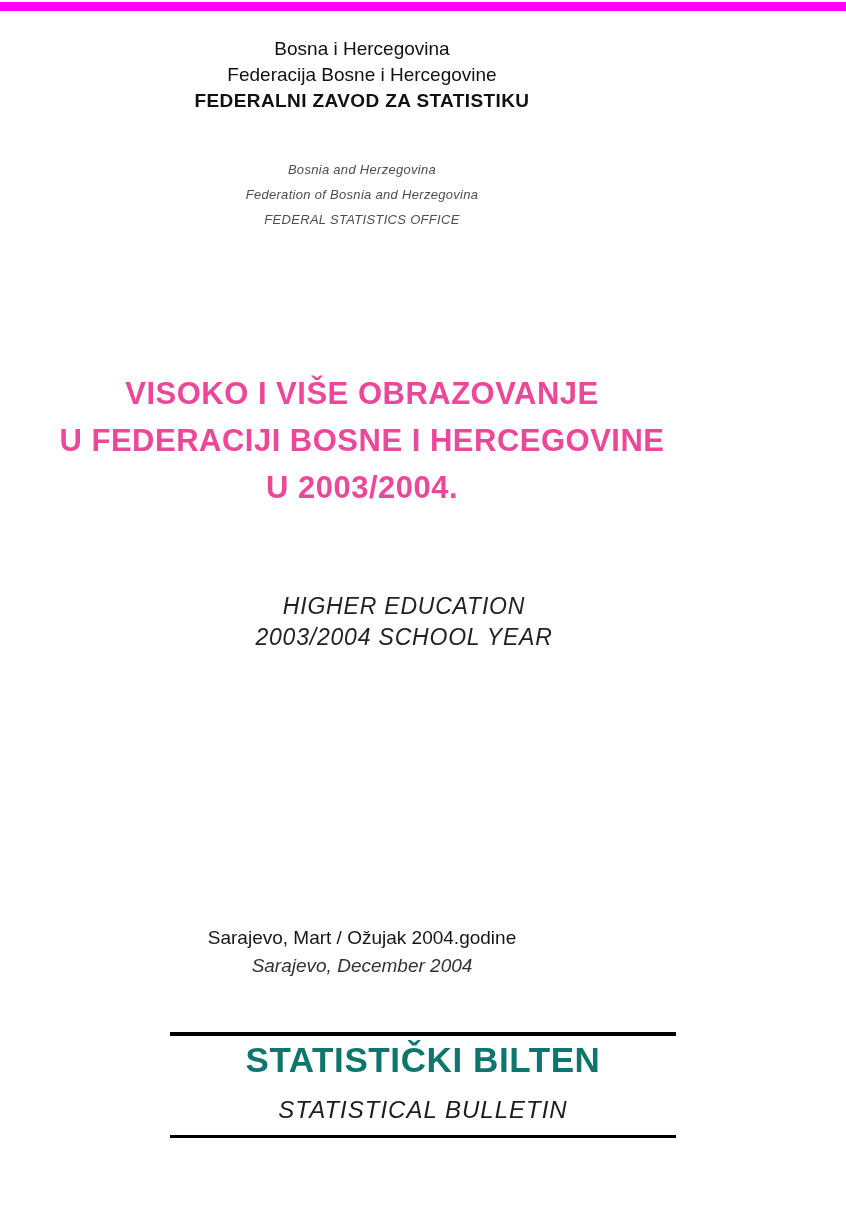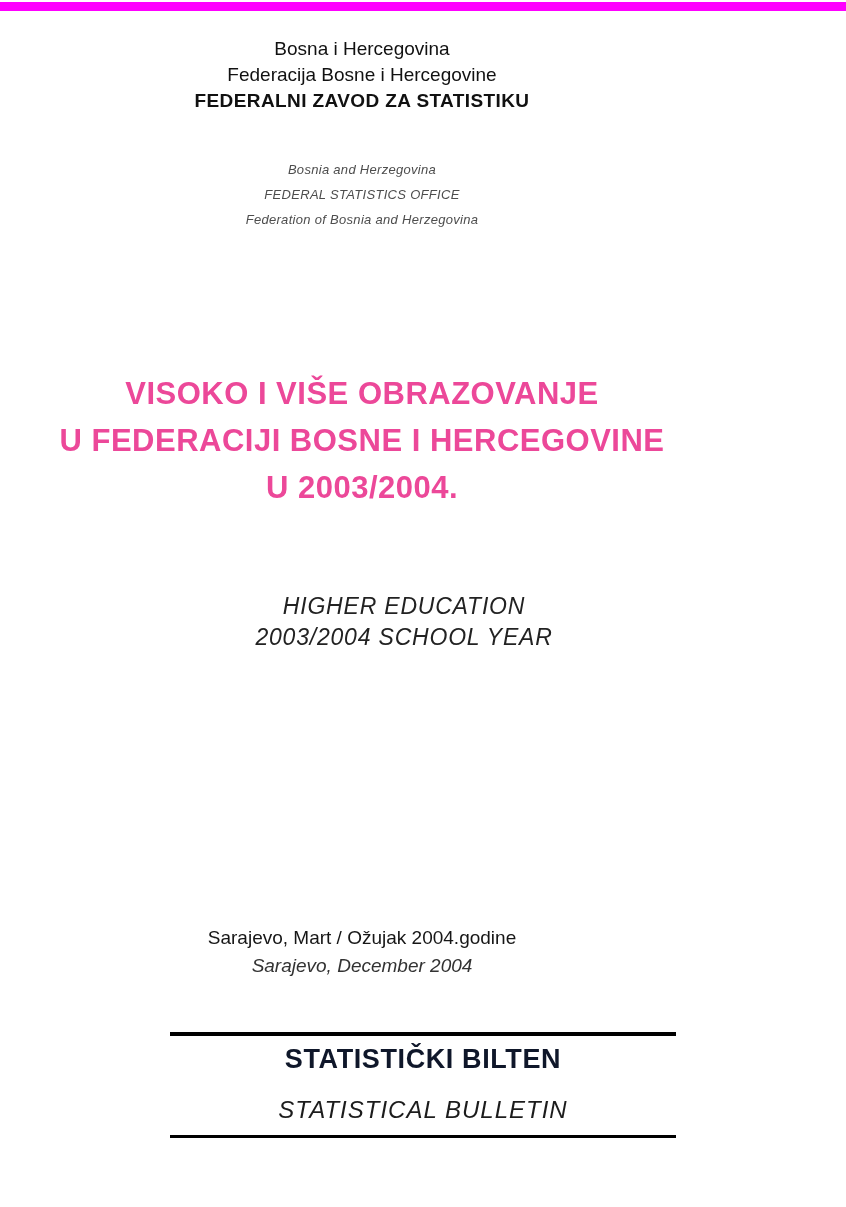"FEDERAL STATISTICS OFFICE" div { order: before "Federation of Bosnia and Herzegovina" -> after "Federation of Bosnia and Herzegovina" }
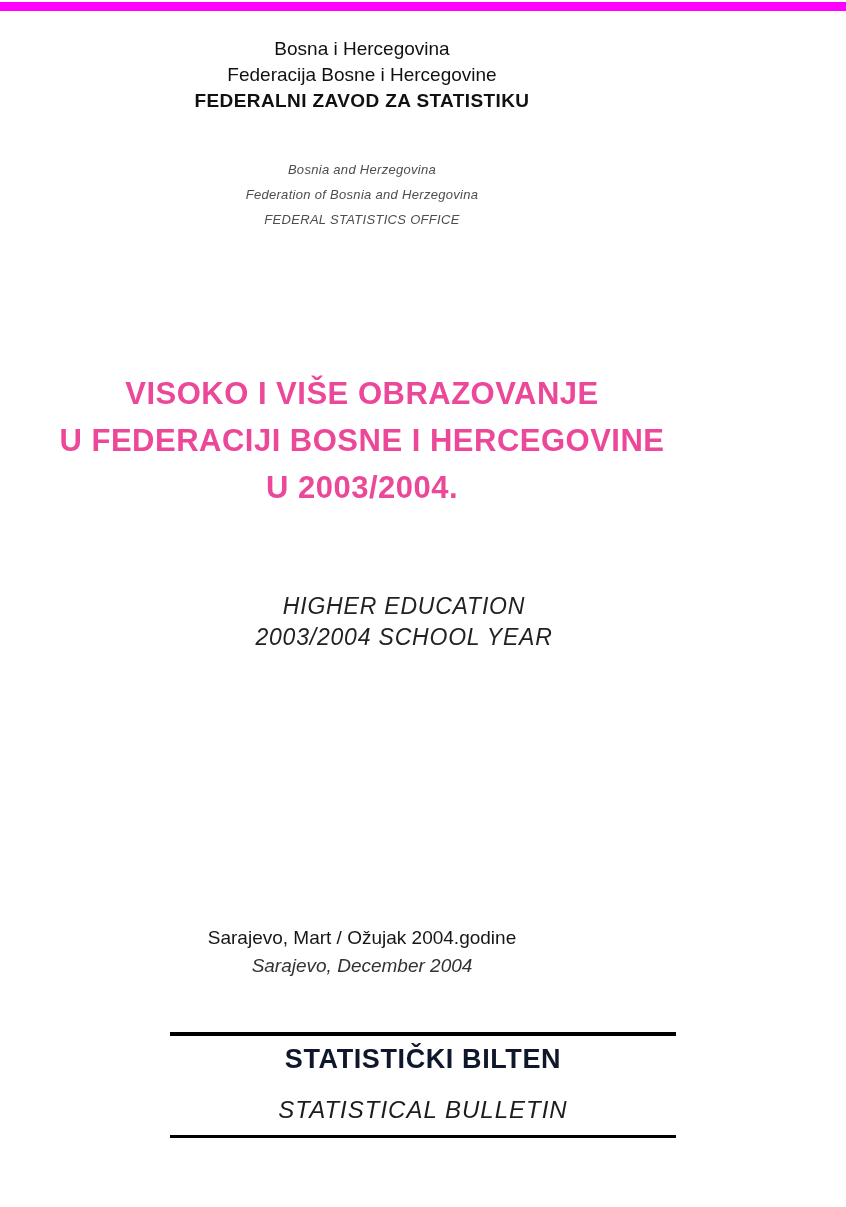"STATISTIČKI BILTEN" .footer-title { color: #0f172a -> #0f766e; font-size: 27px -> 35px }
